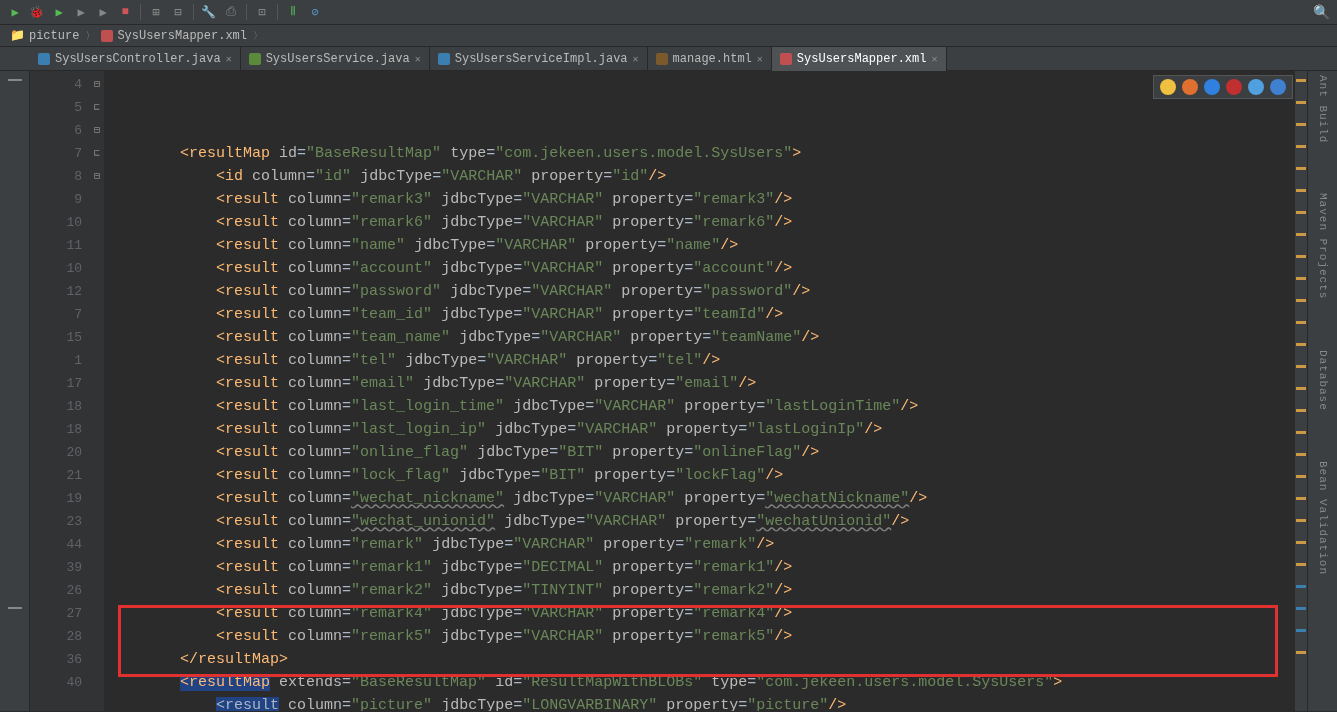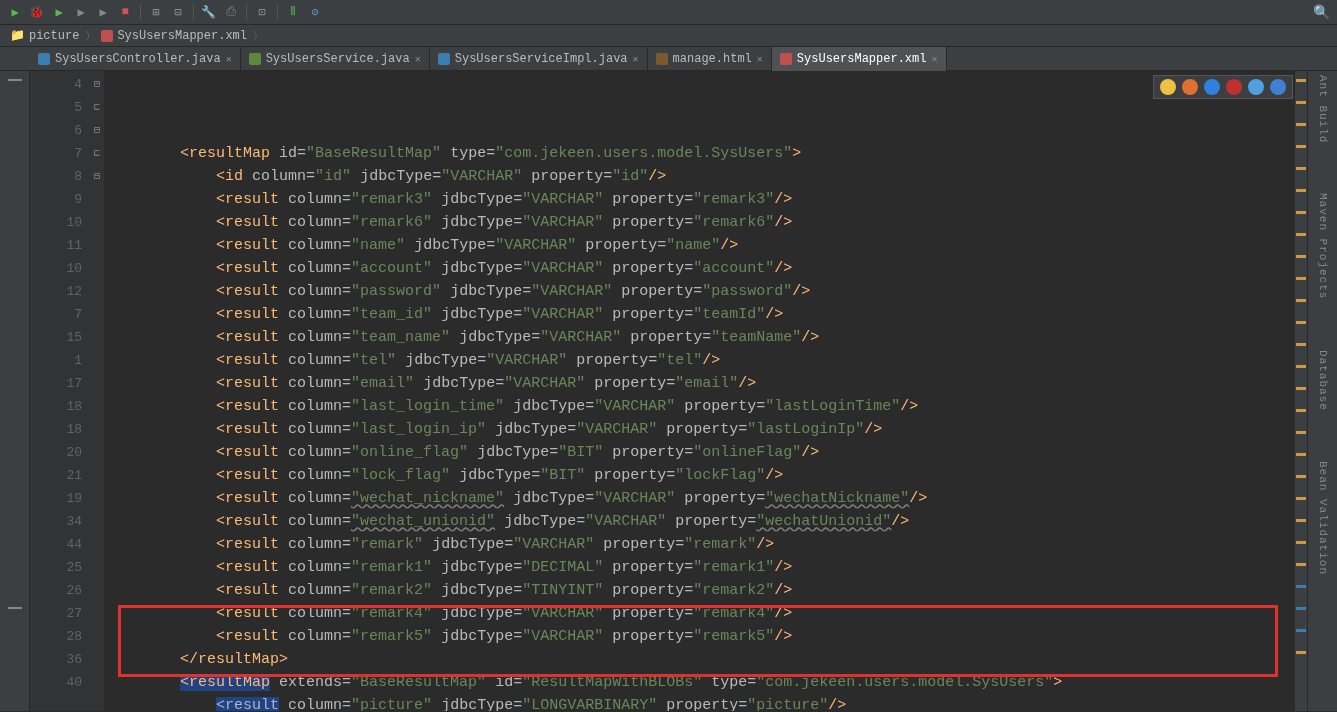"34" div { text: 34 -> 23 }
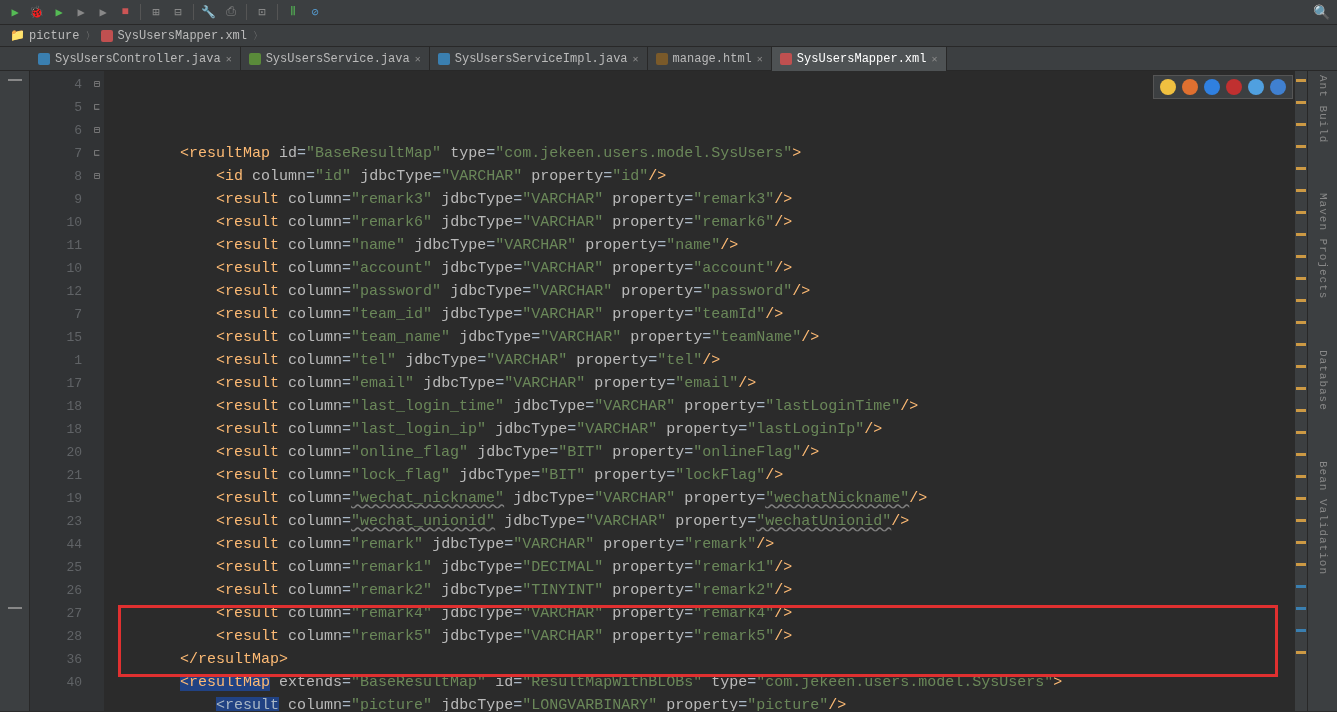"25" div { text: 25 -> 39 }
